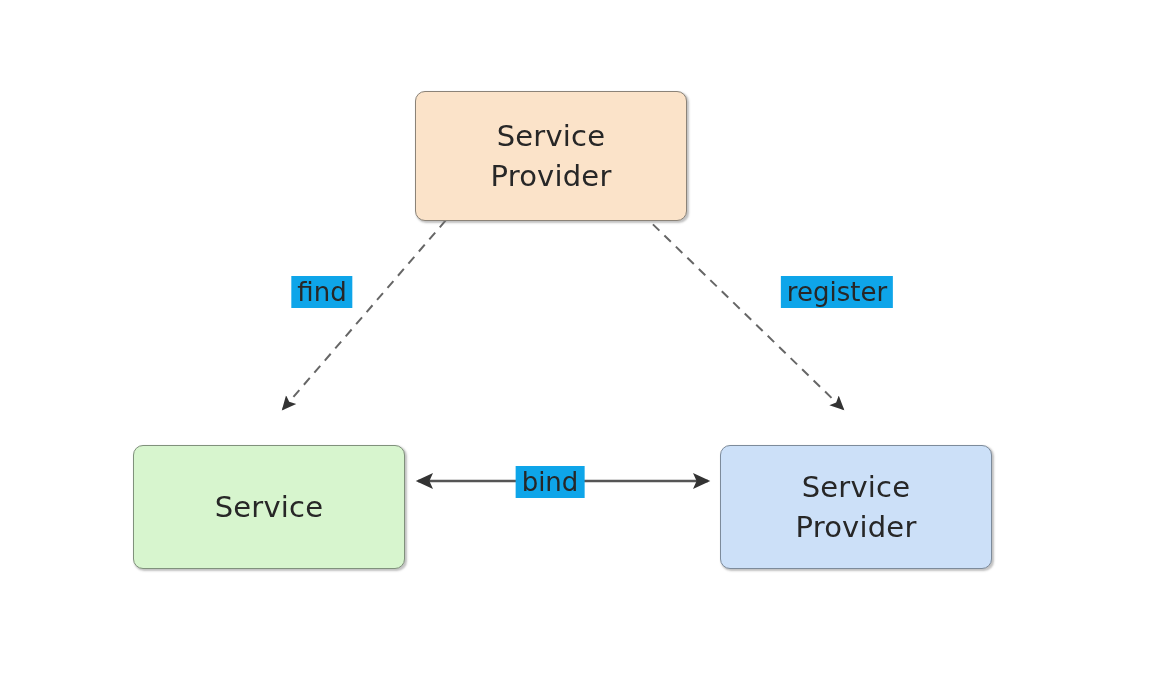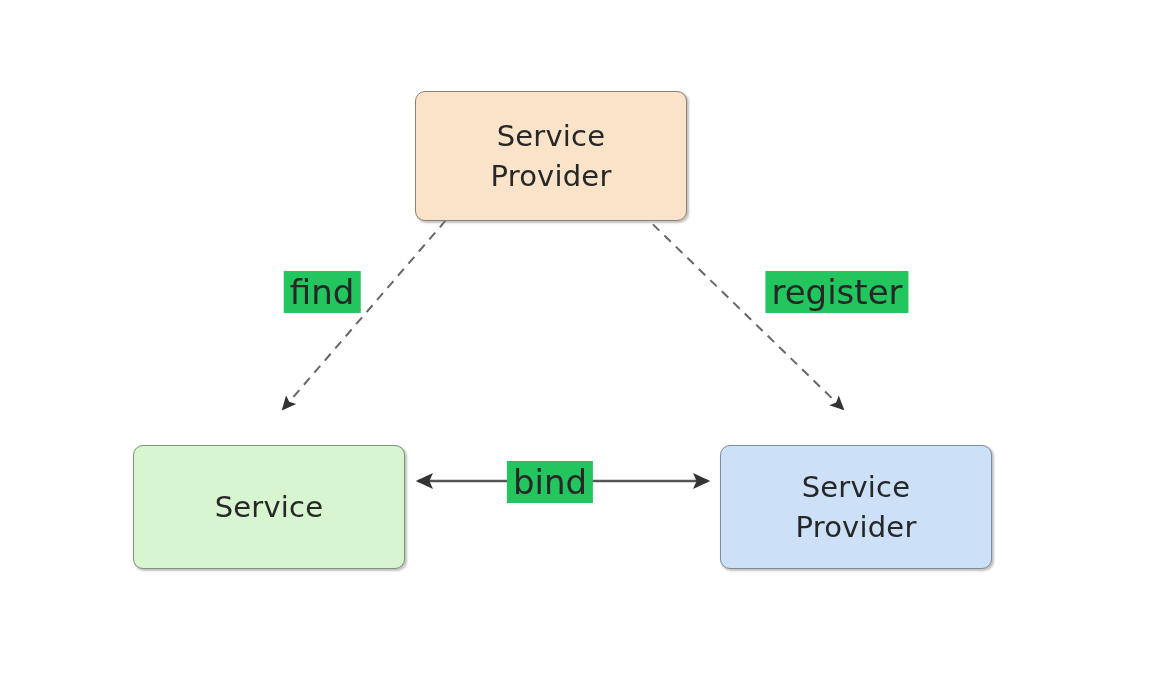"find" .edge-label { background: #22c55e -> #0ea5e9; font-size: 34px -> 26px }
